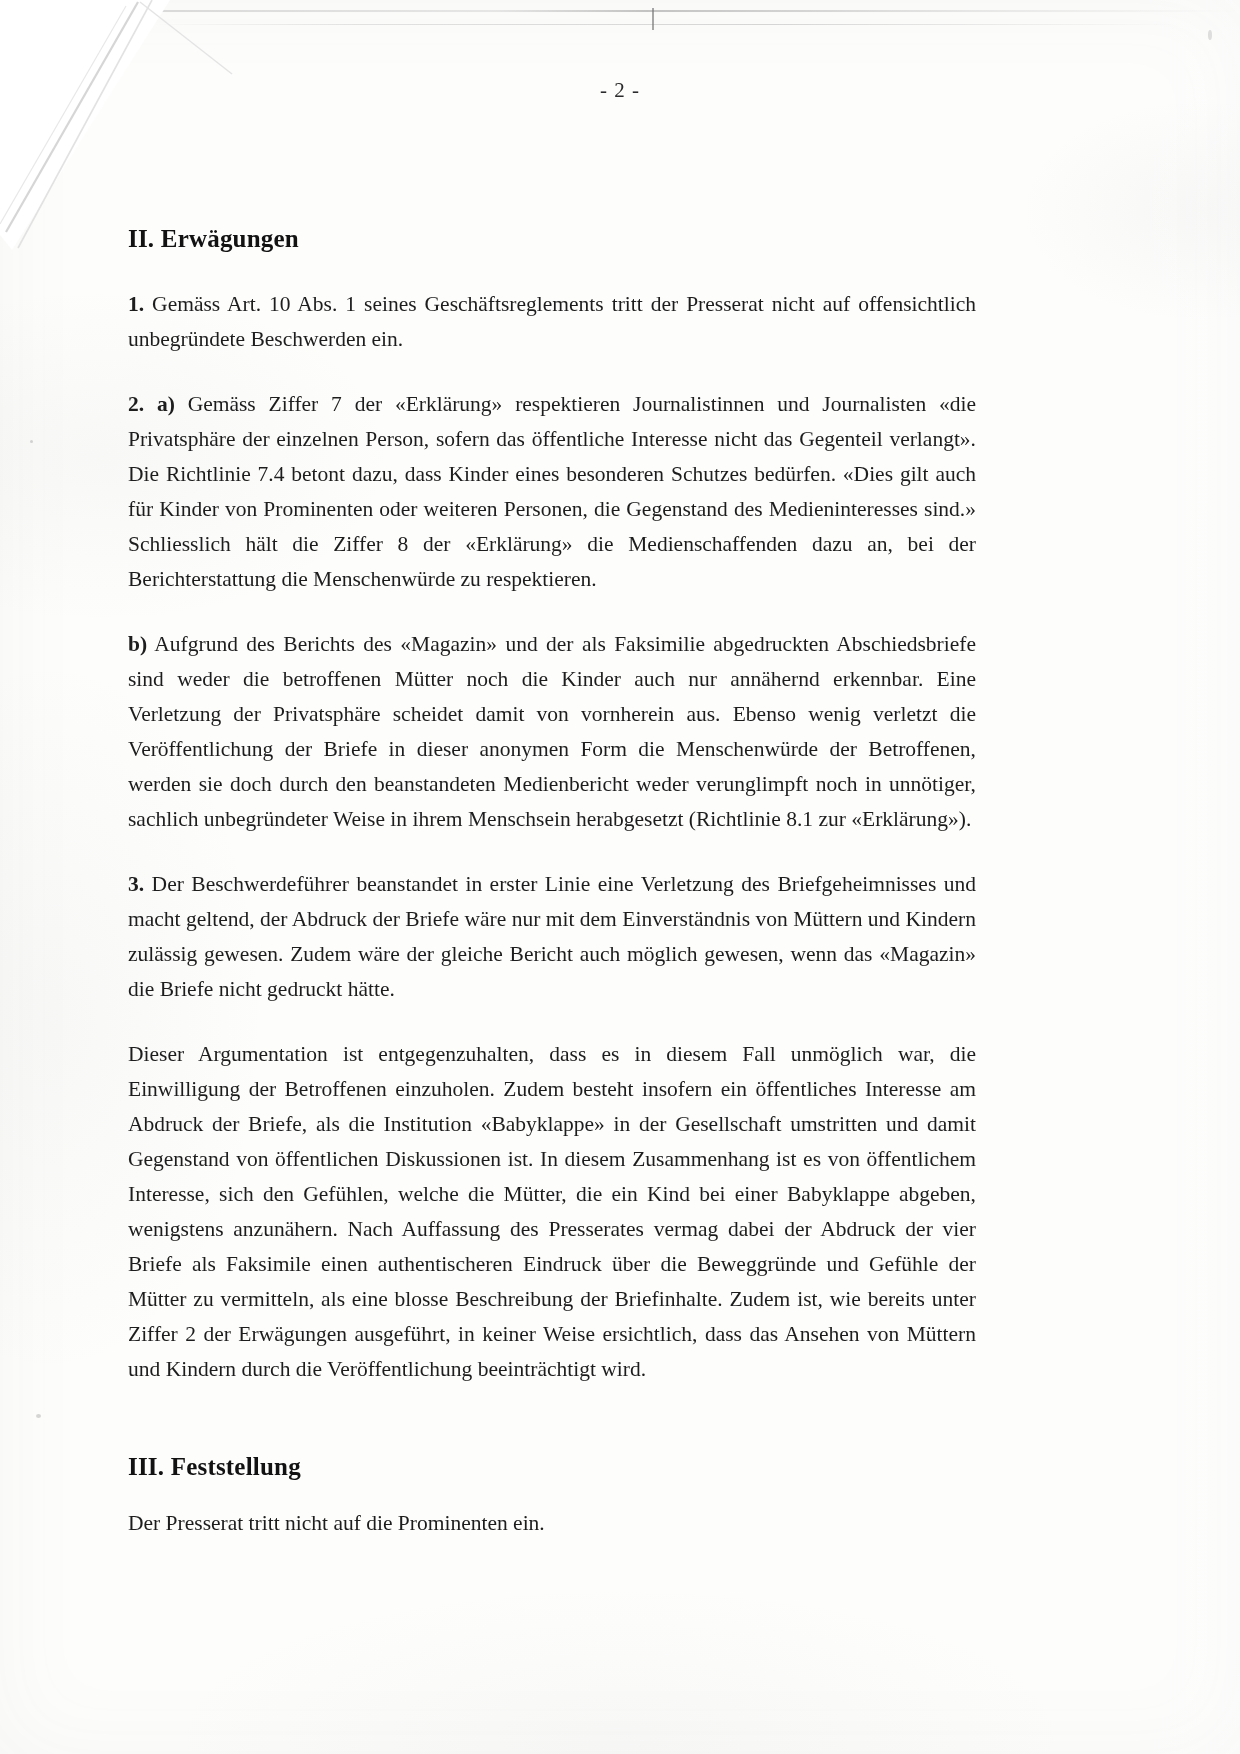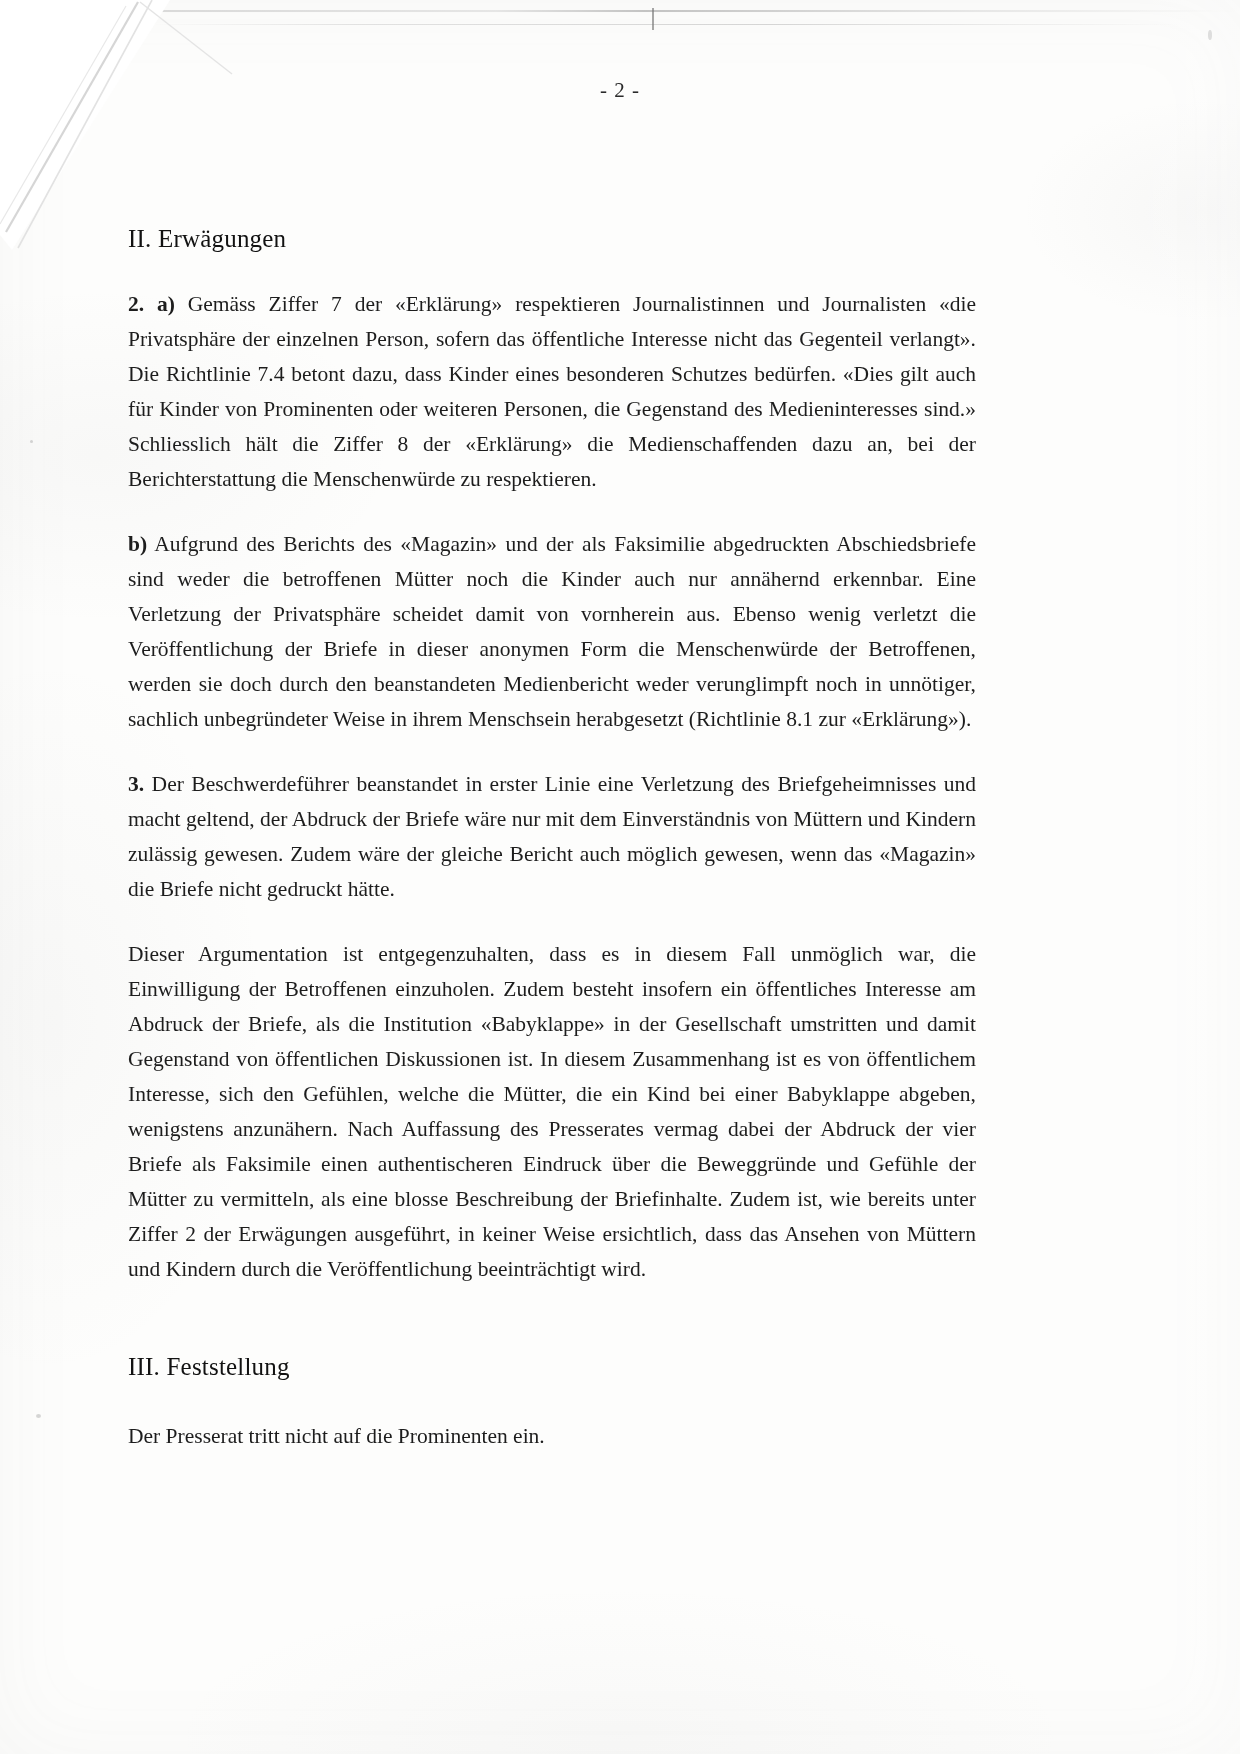"II. Erwägungen" h2.section-heading { font-weight: normal -> bold }
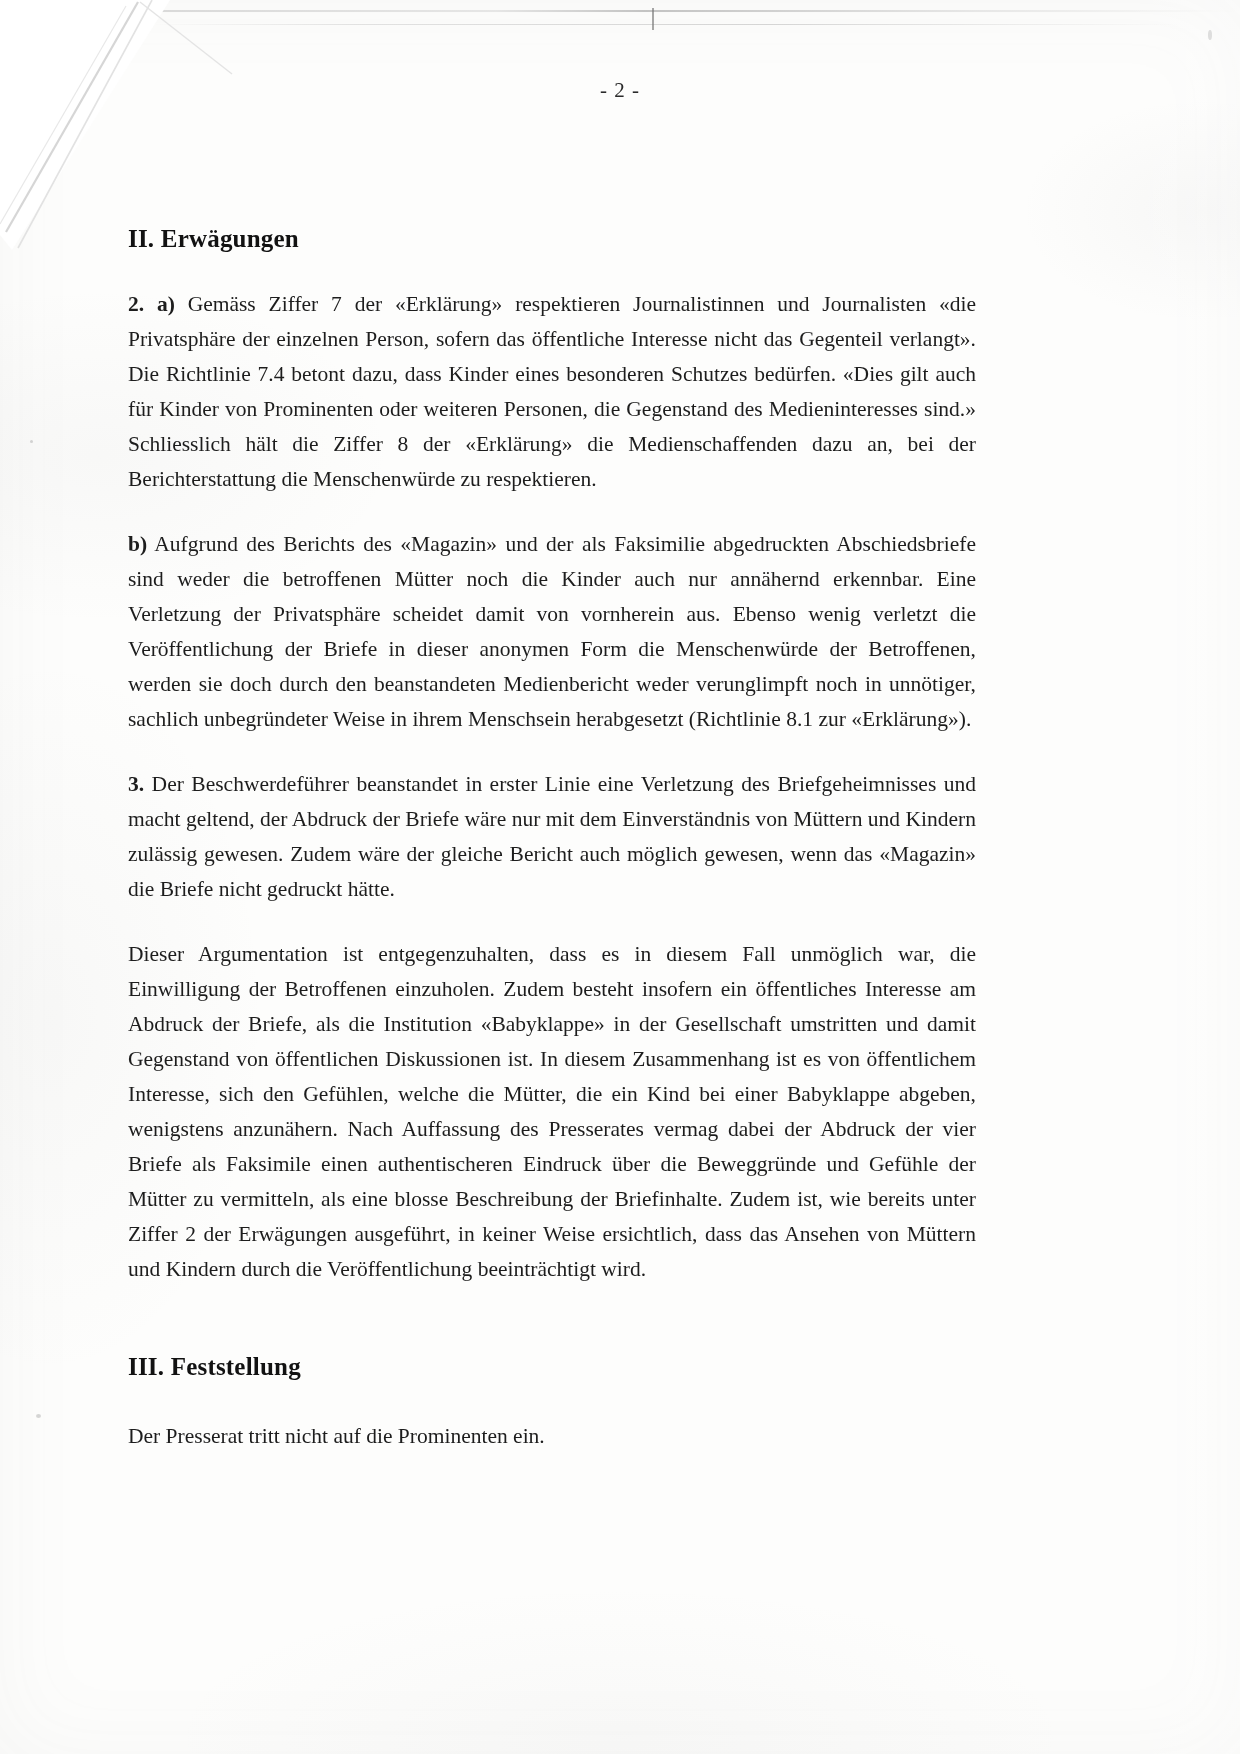"1. Gemäss Art. 10 Abs." p.para { html: none -> <p> <span>1.</span><span> Gemäss Art. 10 Abs. 1 seines Geschäftsreglements tritt der Presserat nicht auf offensichtlich unbegründete Beschwerden ein.</span> </p> }
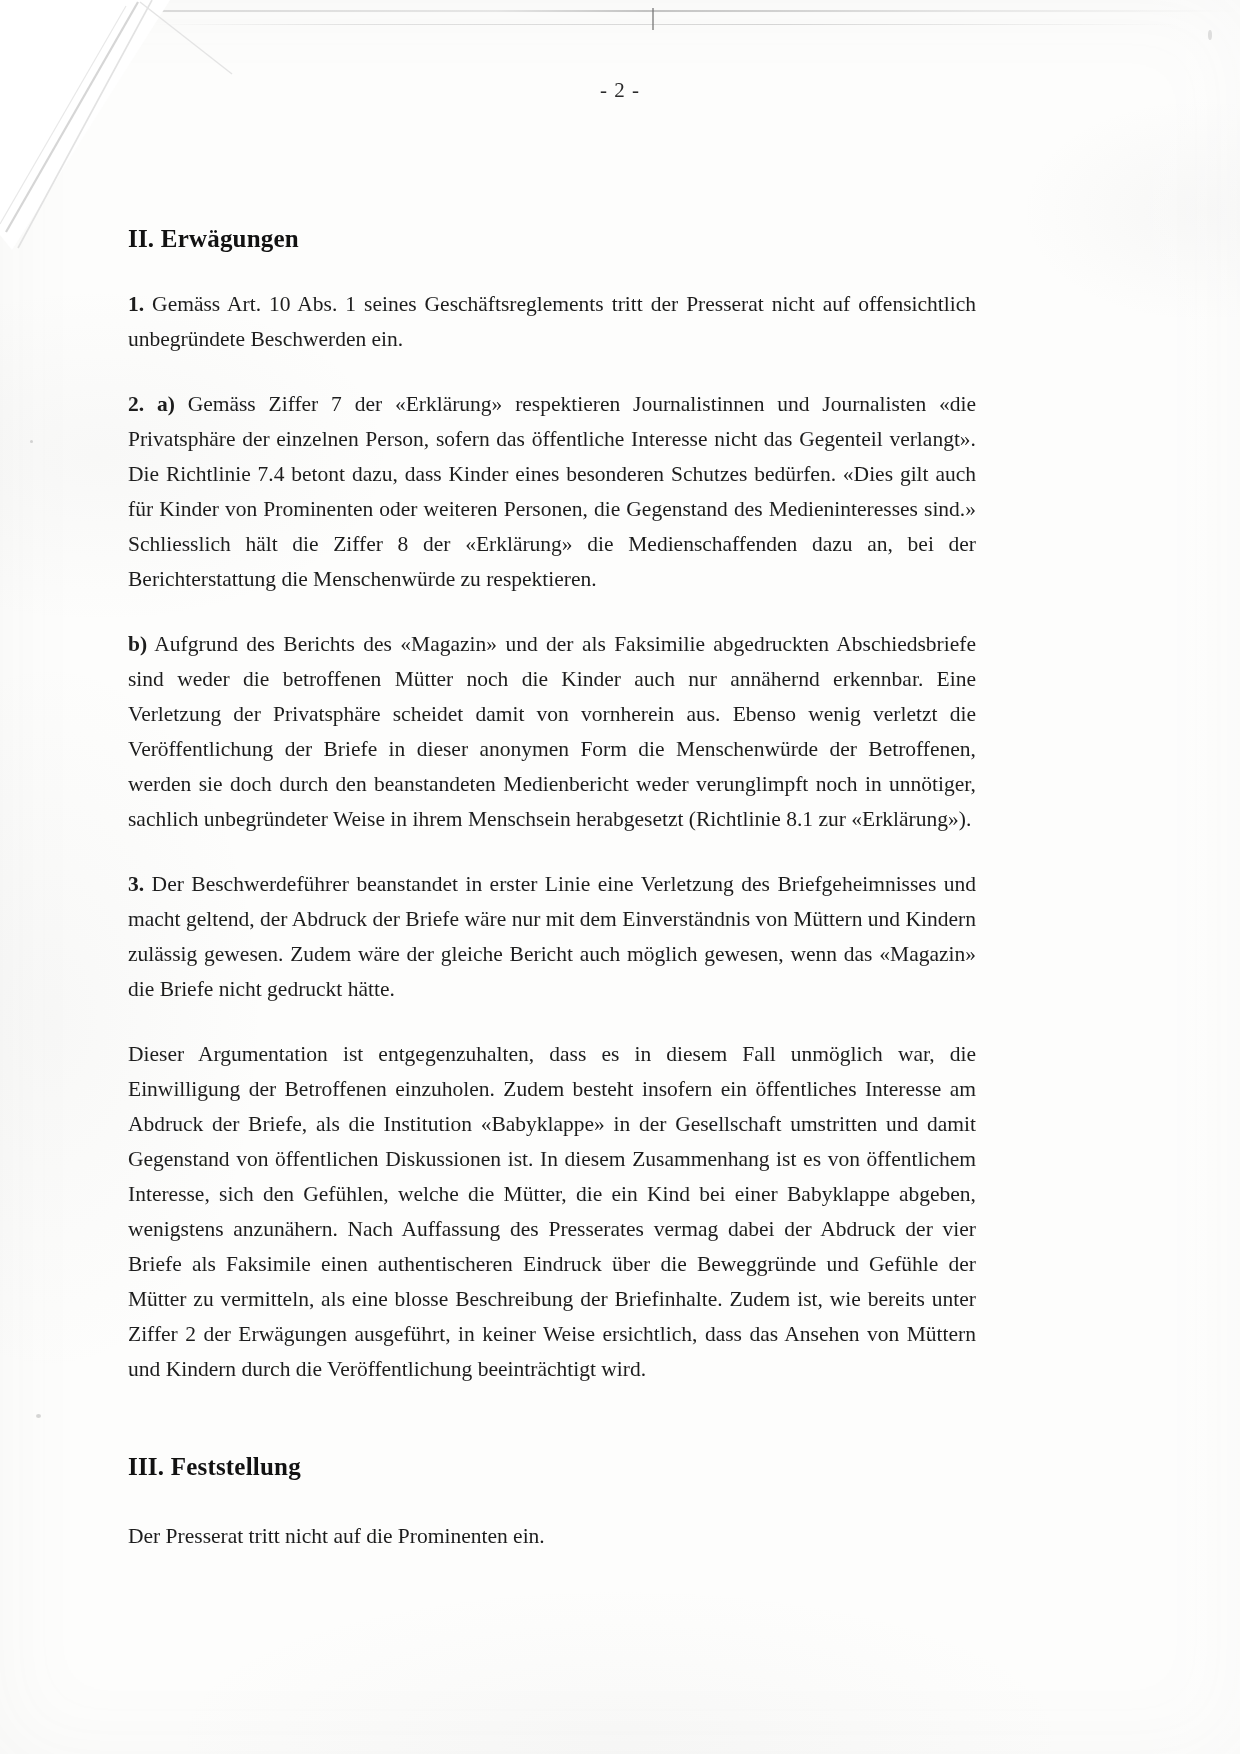"III. Feststellung" h2.section-heading.second { margin-bottom: 38px -> 25px }
